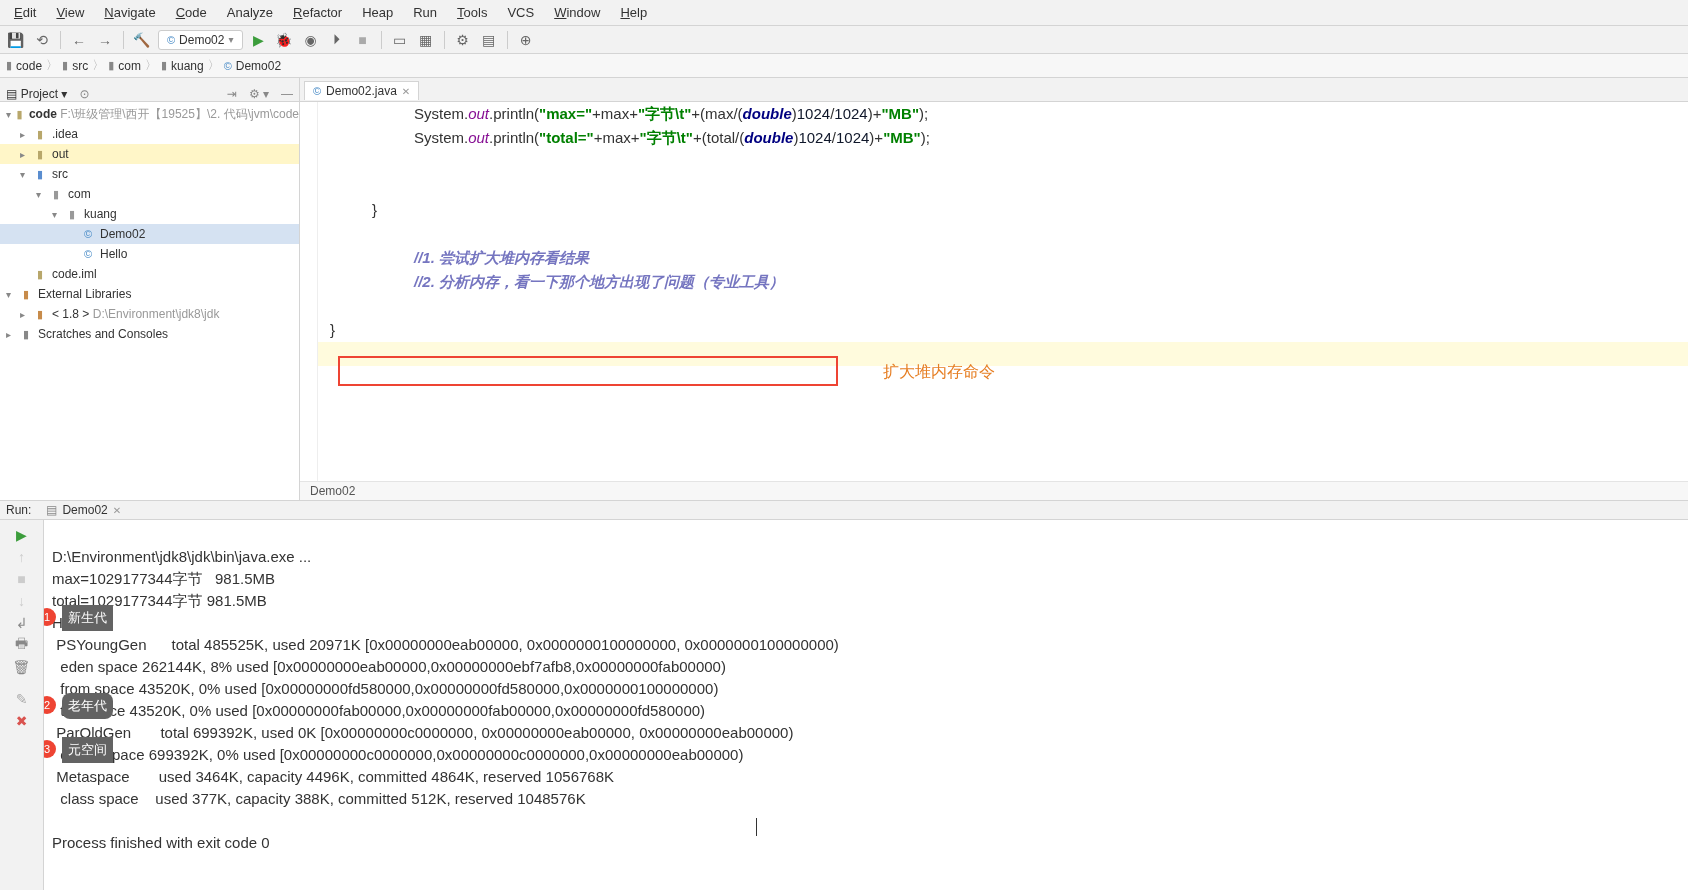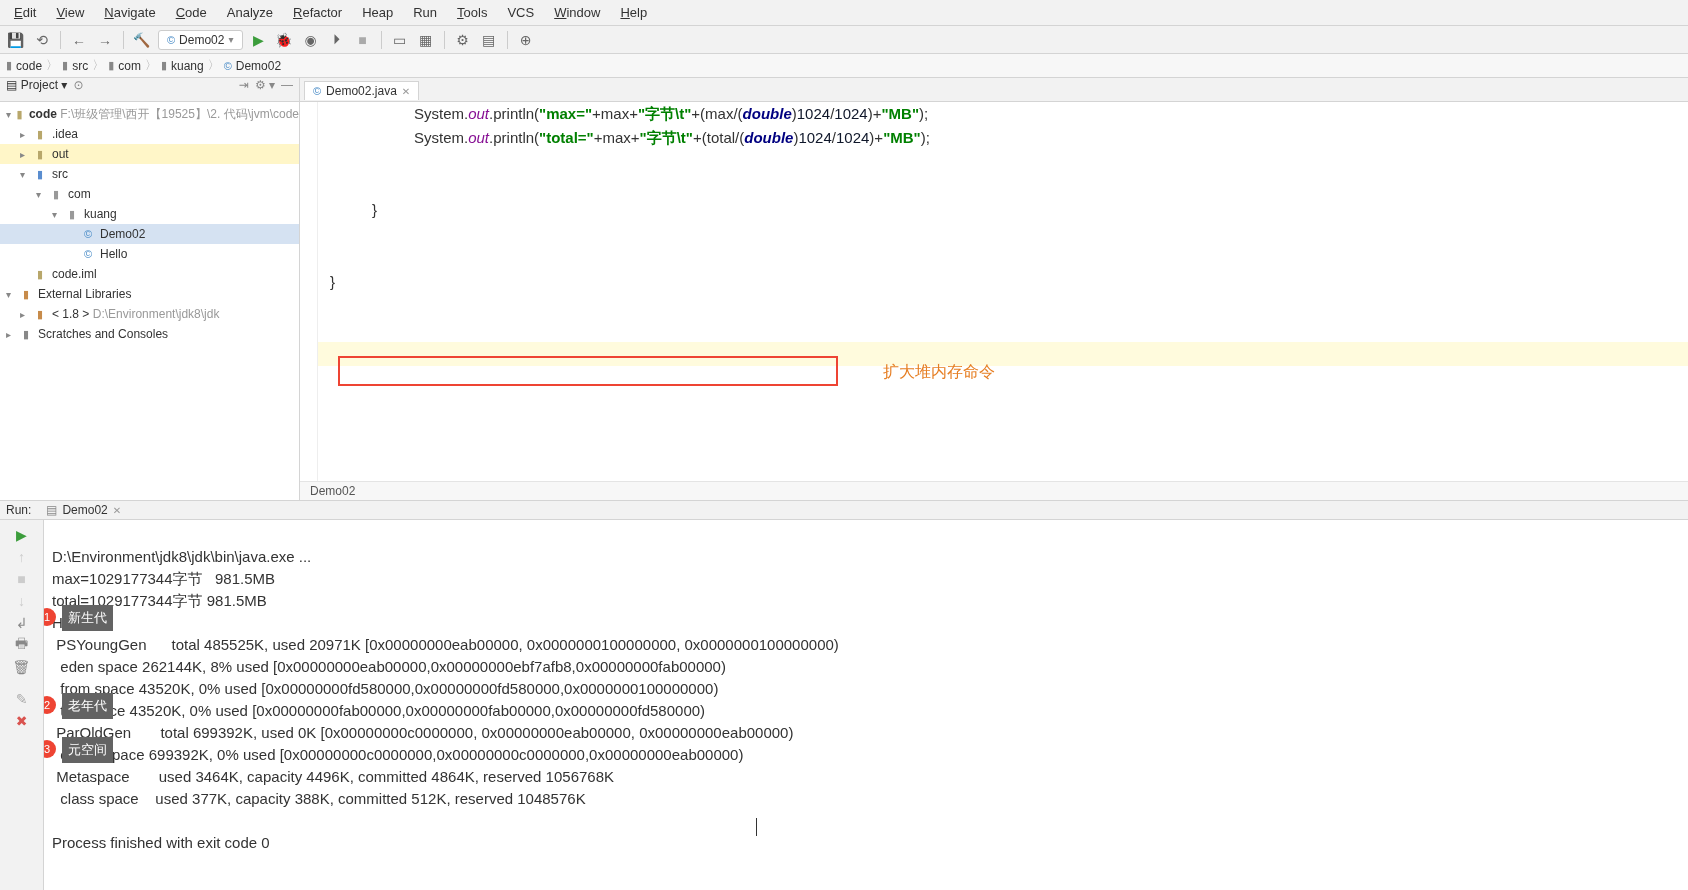"▤ Project ▾" .project-header { align-items: flex-start -> flex-end; gap: 6px -> 12px }
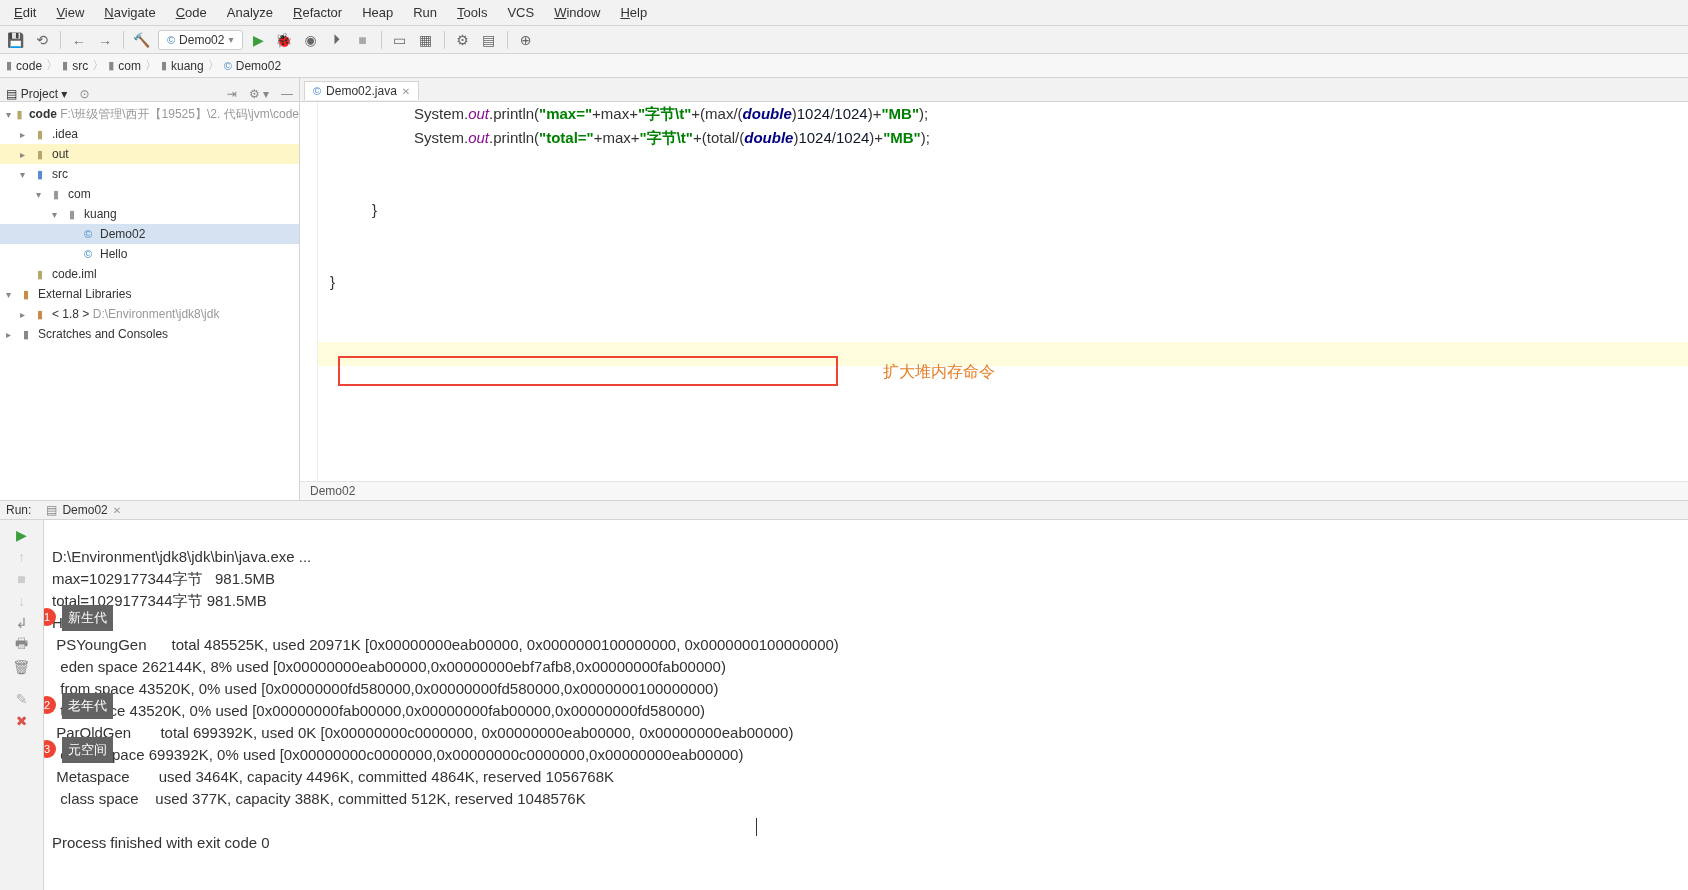"//1. 尝试扩大堆内存看结果" div { html: none -> <div><span>//1. 尝试扩大堆内存看结果</span></div> }
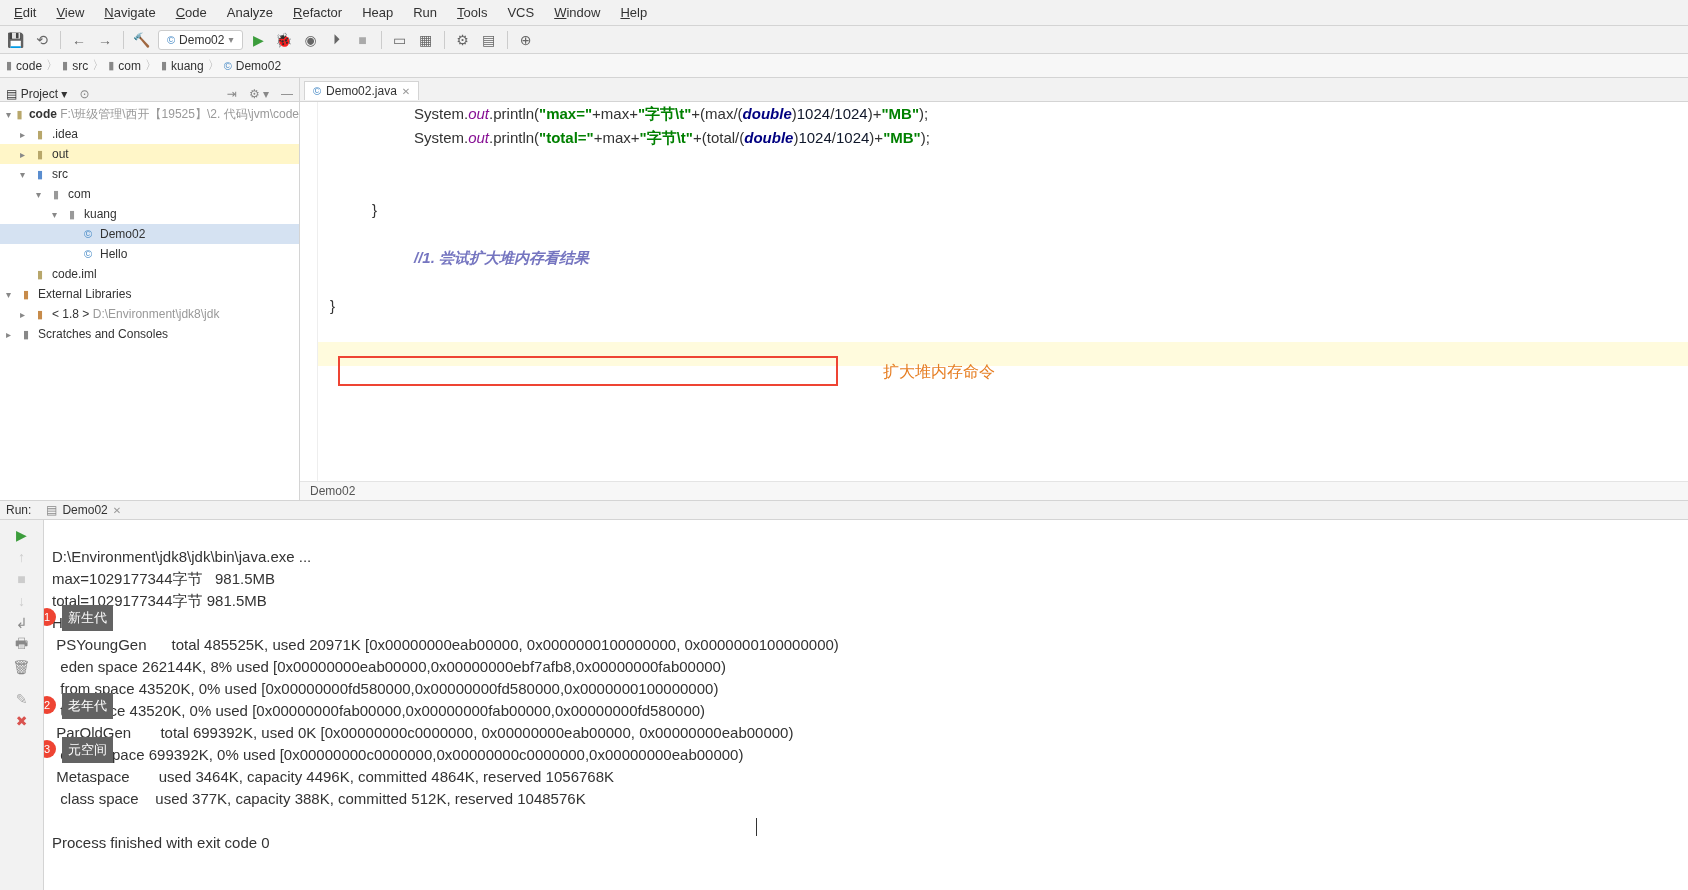"//2. 分析内存，看一下那个地方出现了问题（专业工具）" div { html: none -> <div><span>//2. 分析内存，看一下那个地方出现了问题（专业工具）</span></div> }
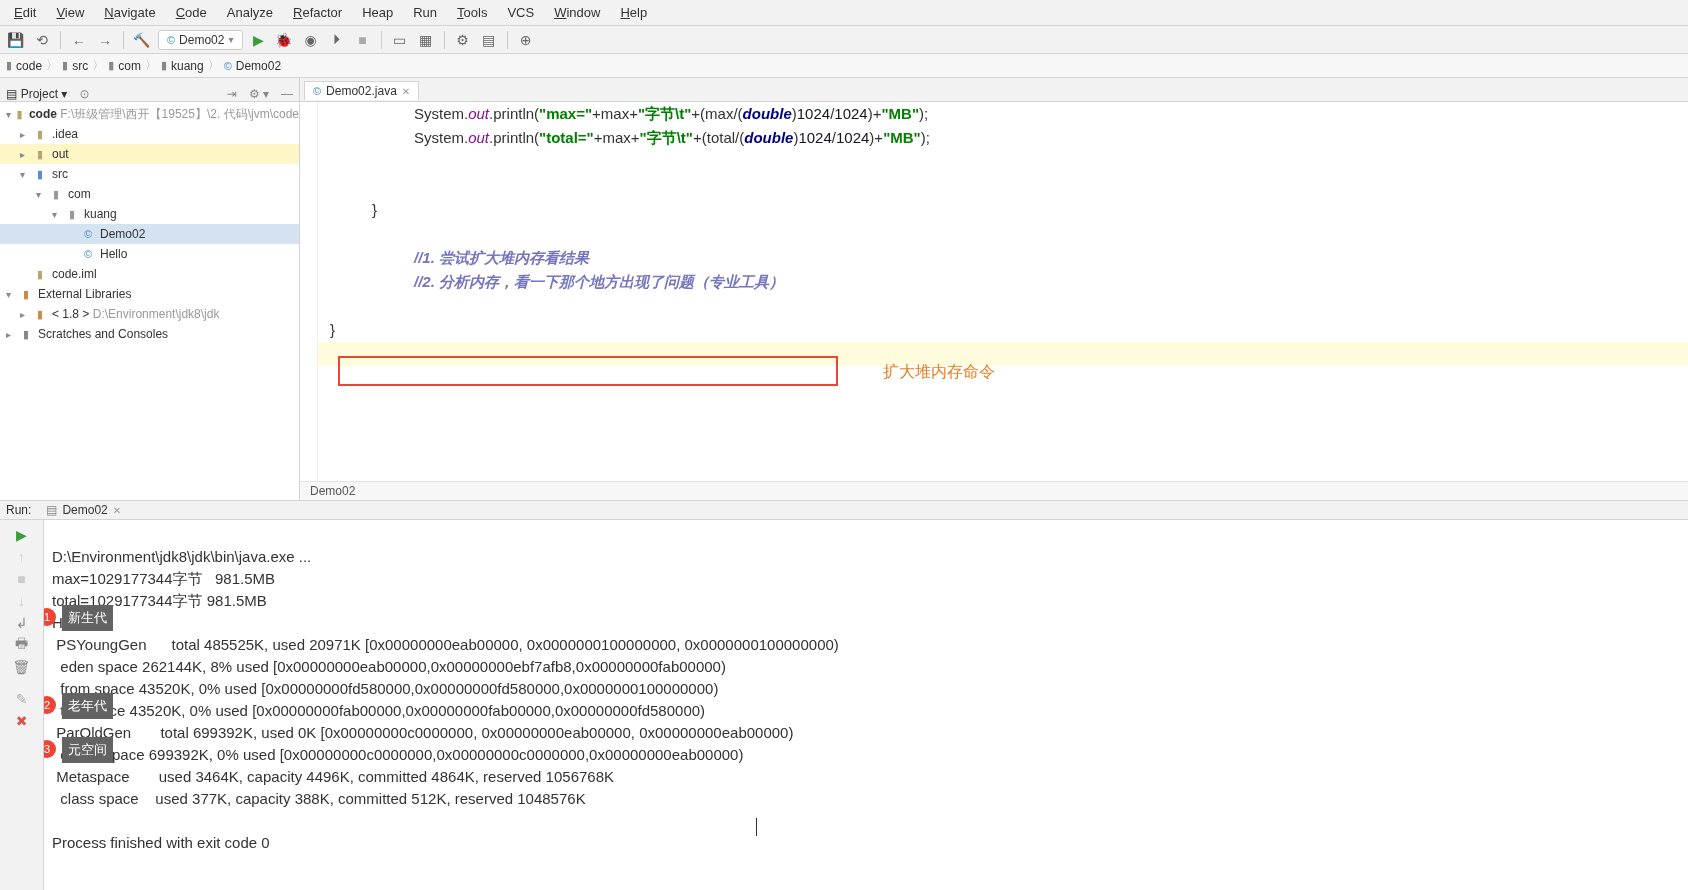"老年代" span.grey-label { border-radius: none -> 8px }
